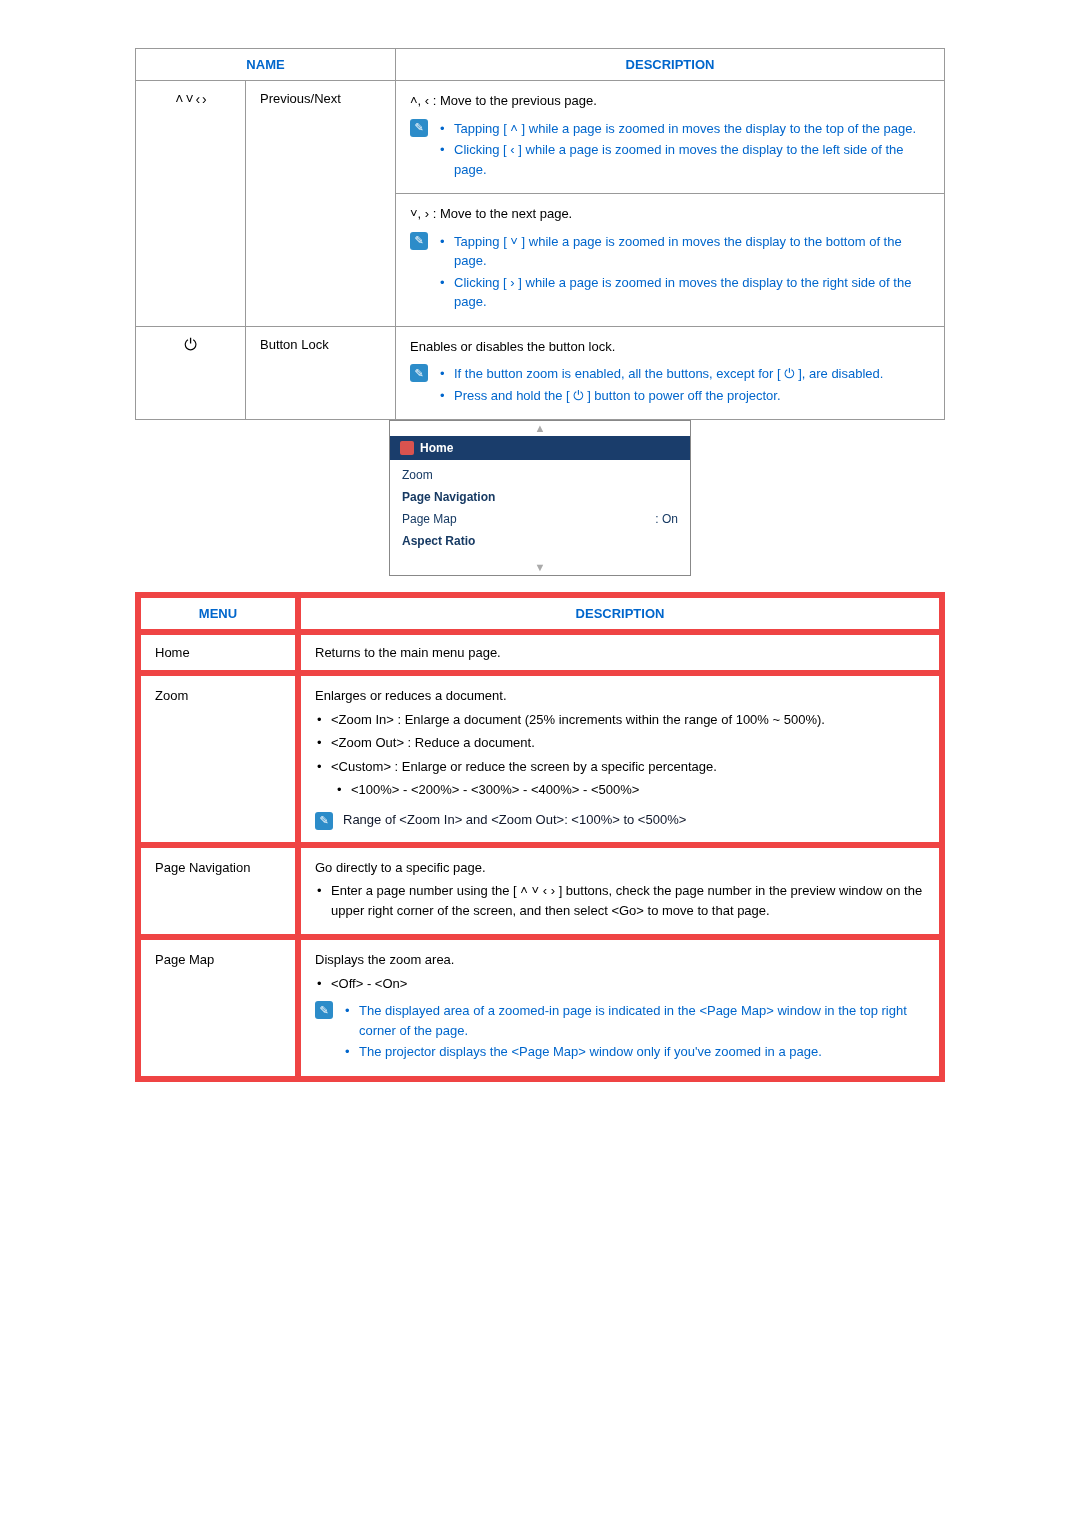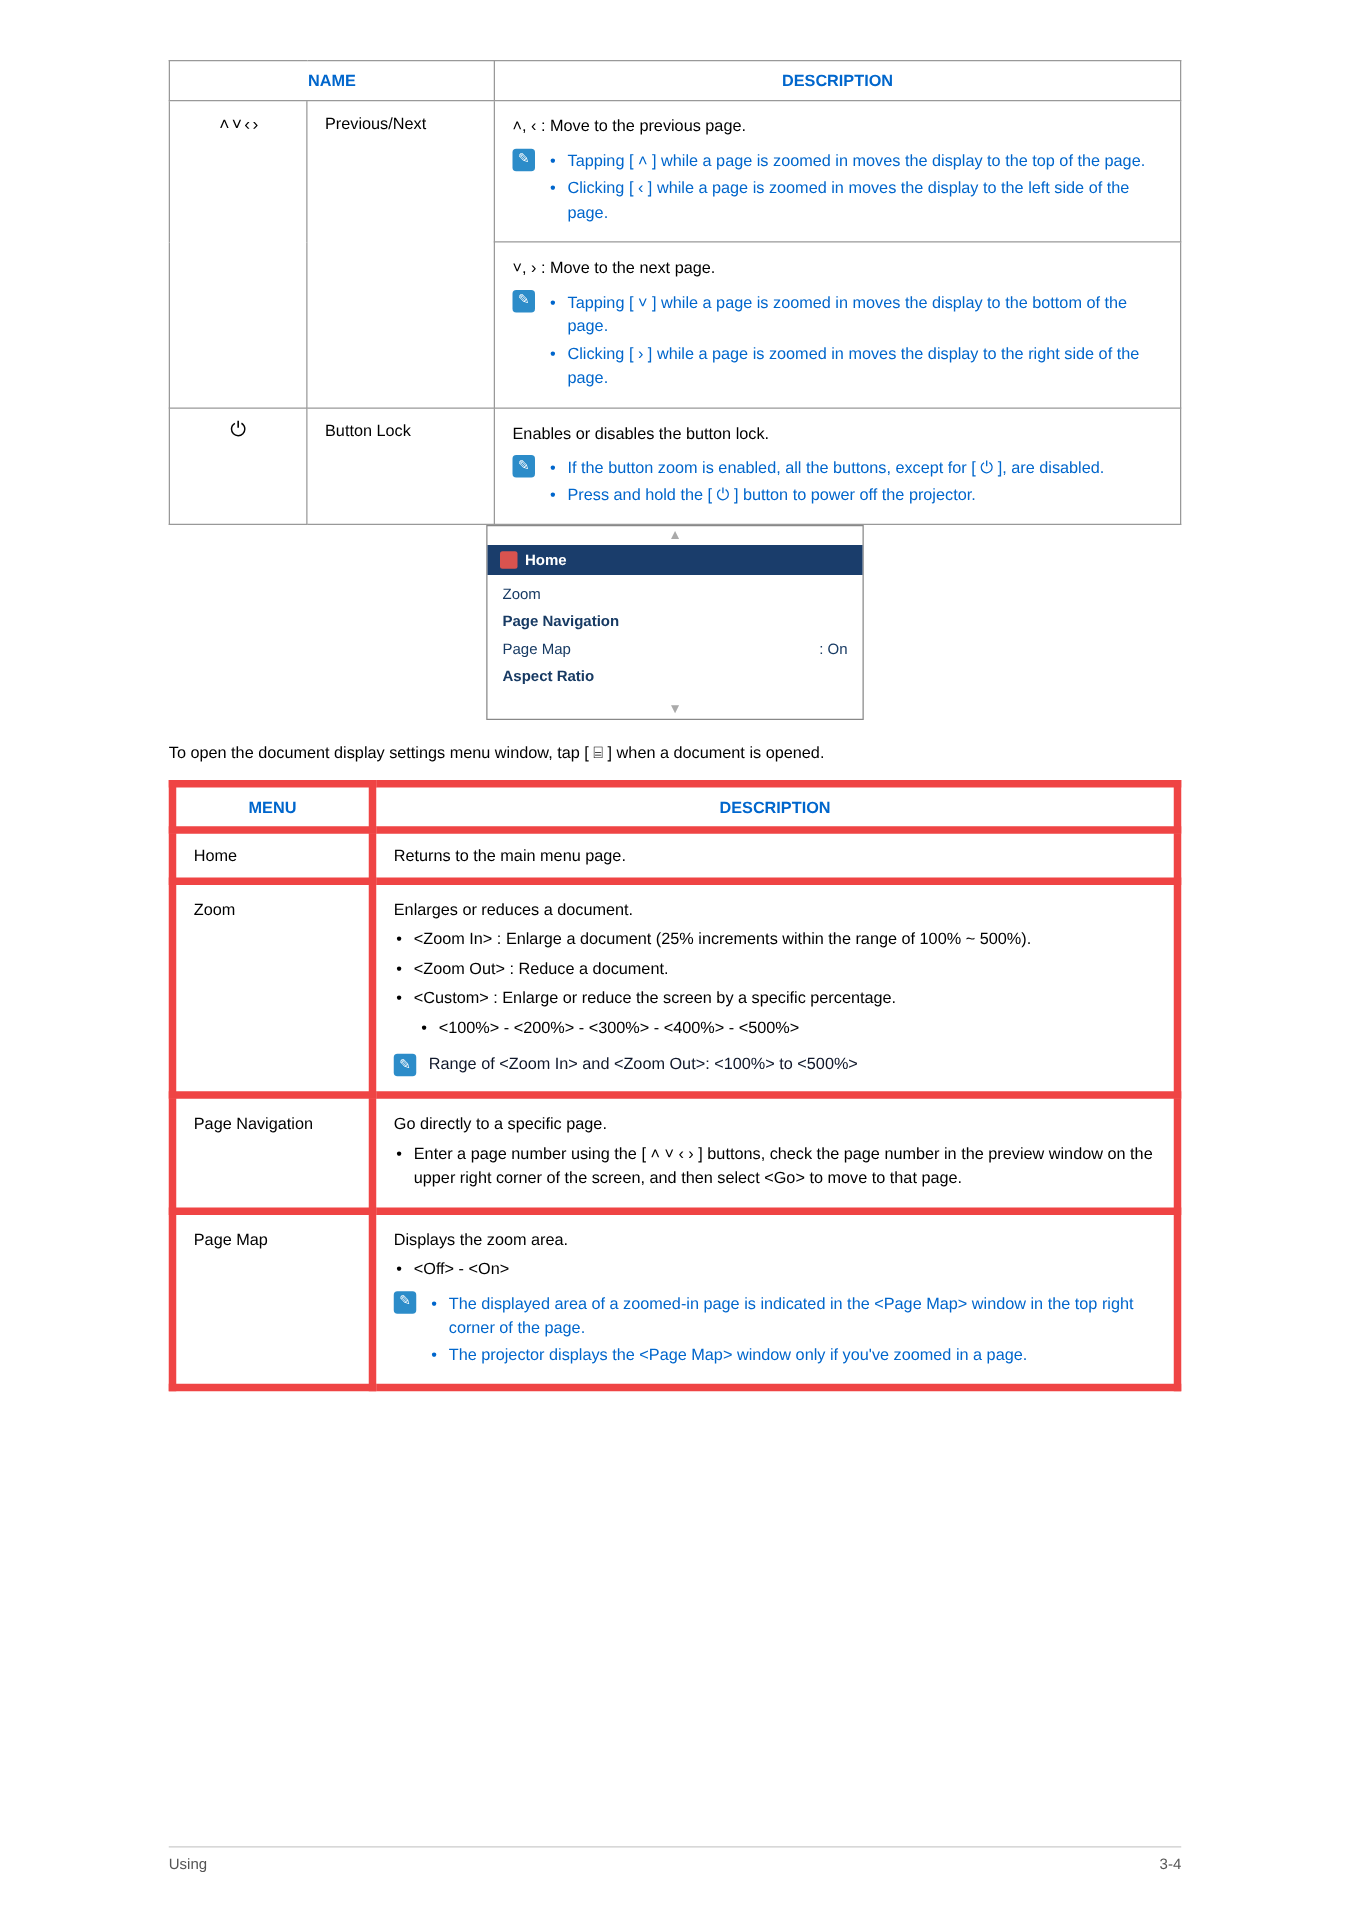"To open the document display" p.prompt { html: <p>To open the document display settings menu window, tap [ ⌸ ] when a document is opened.</p> -> none }
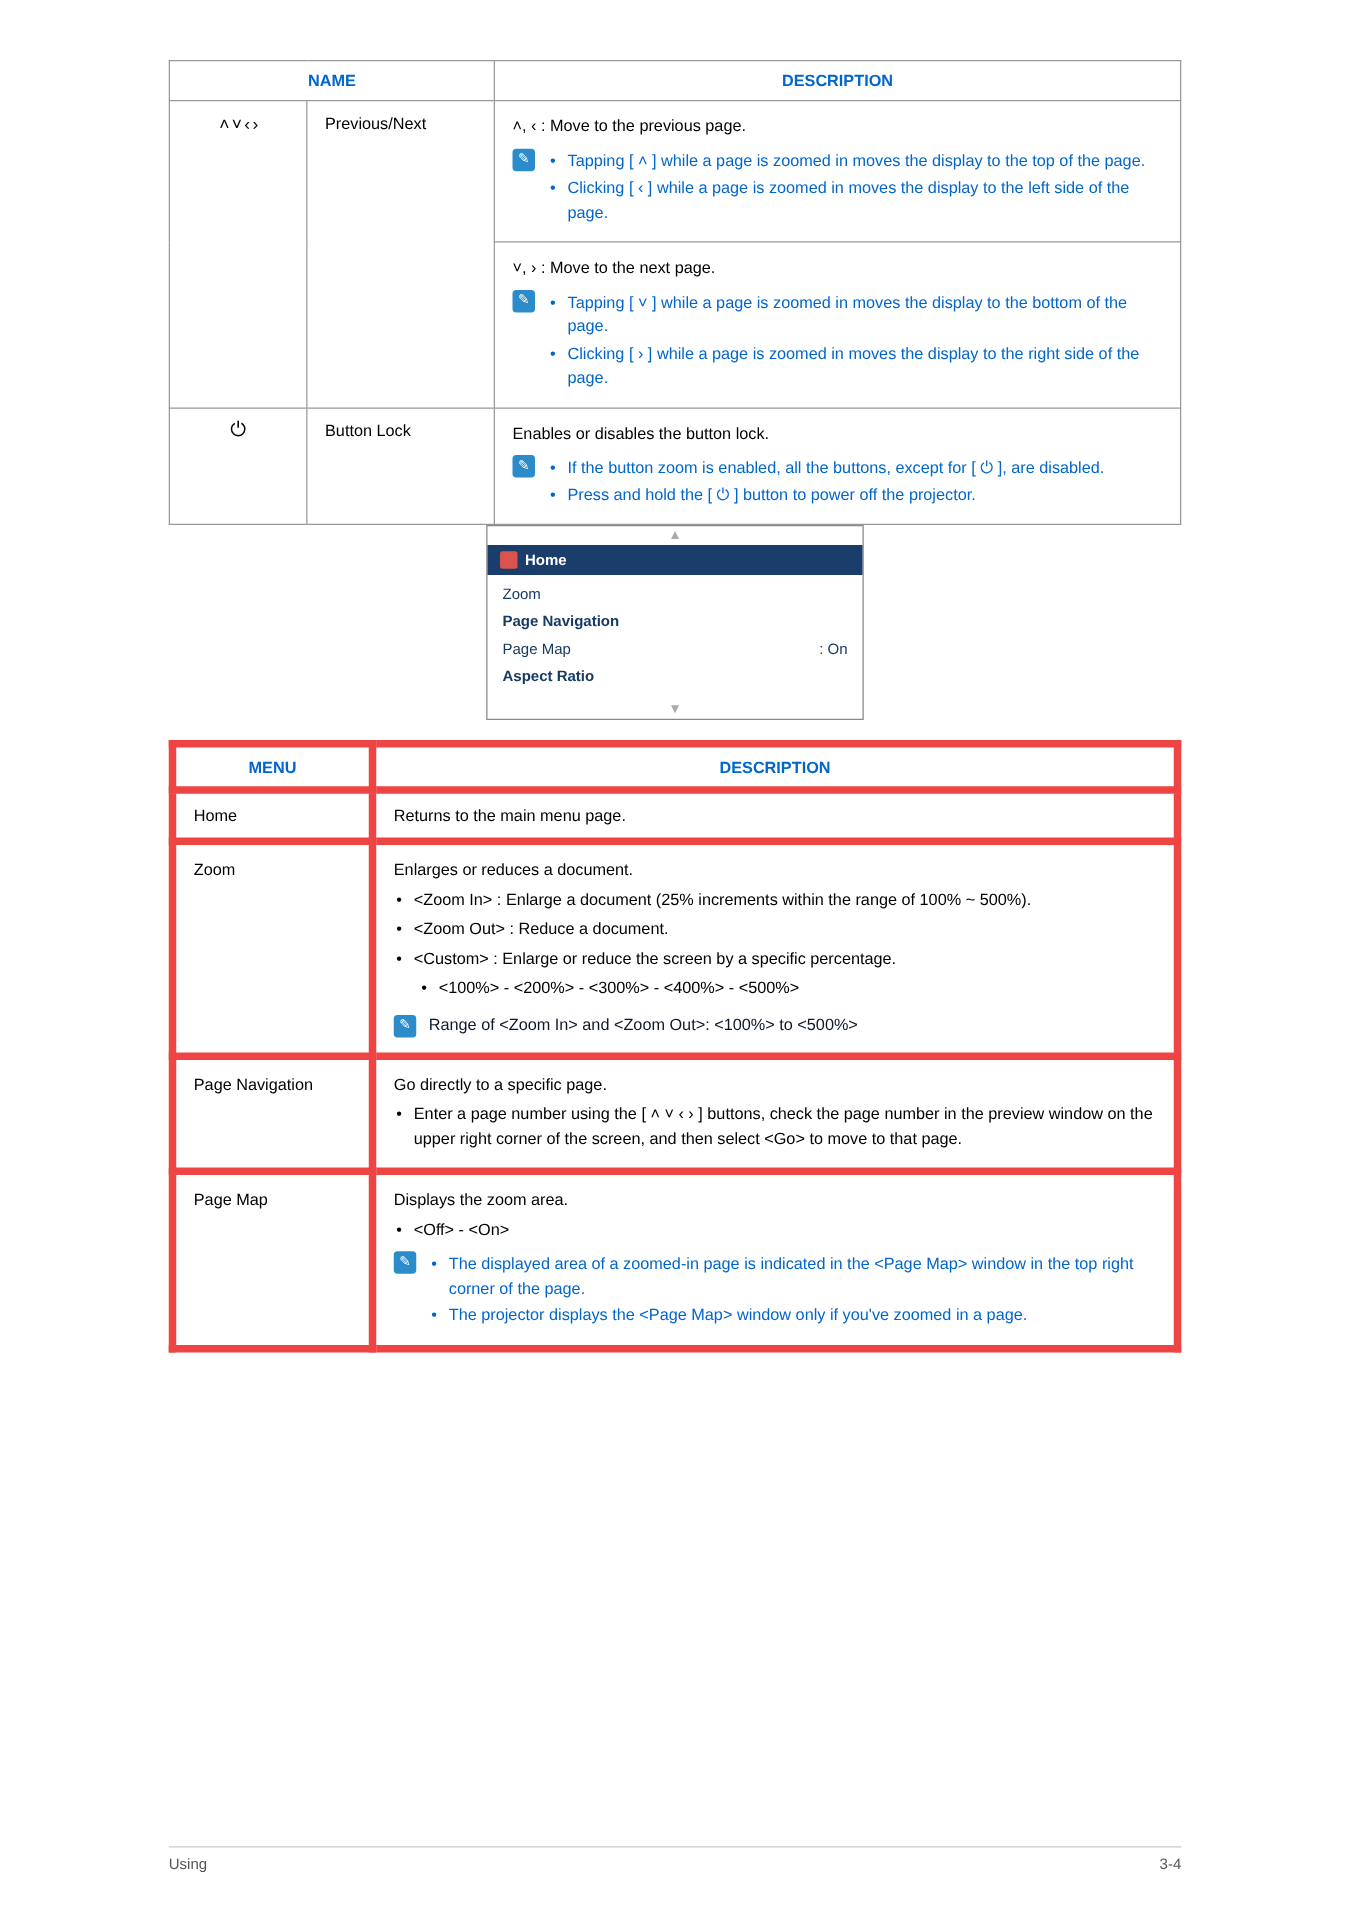"Using" div.footer { html: <div> <span>Using</span> <span>3-4</span> </div> -> none }
